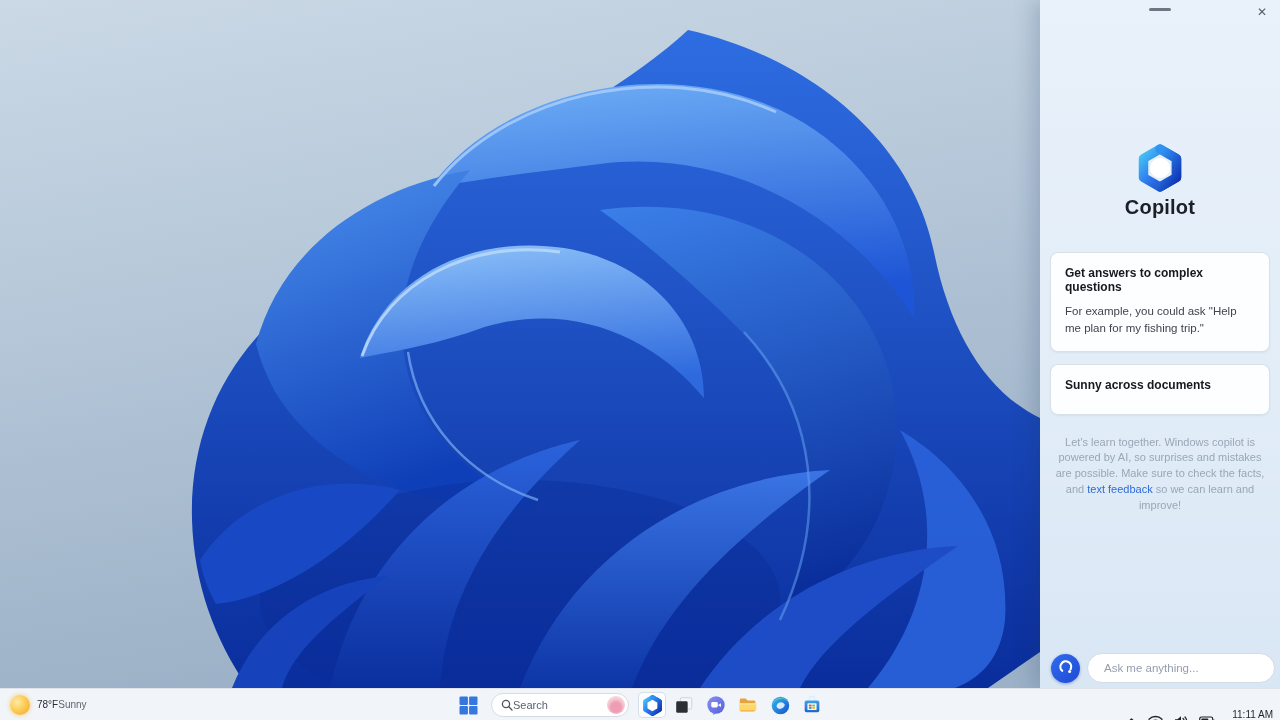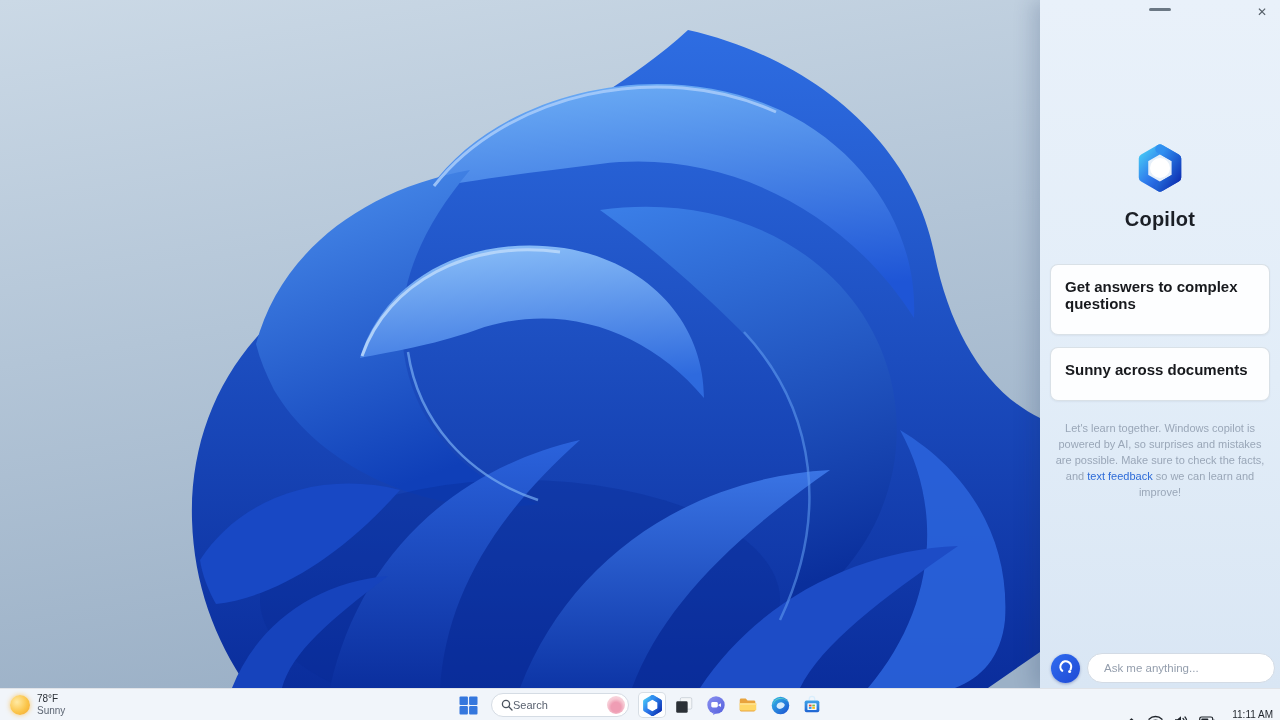"Copilot" .panel-title { margin-top: 16px -> 4px }
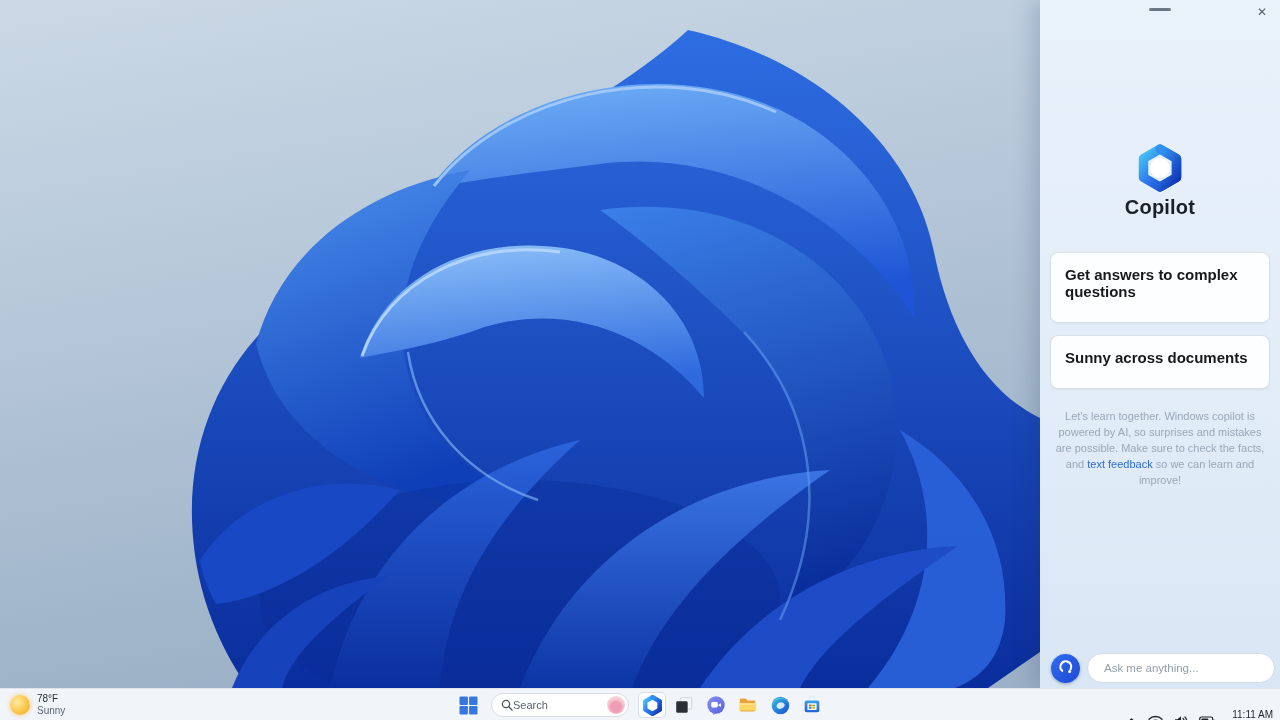"Get answers to complex questions" .card h3 { font-size: 15px -> 12px }
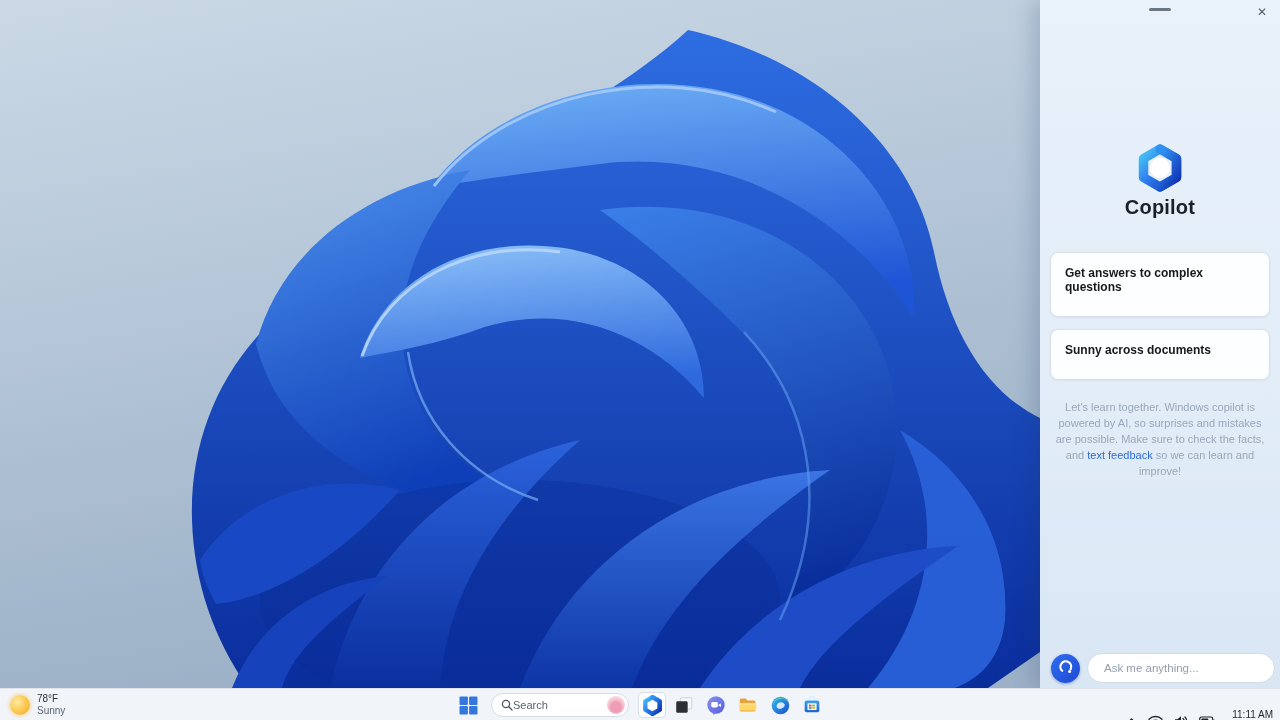"For example, you could ask" p { html: none -> <p>For example, you could ask "Help me plan for my fishing trip."</p> }
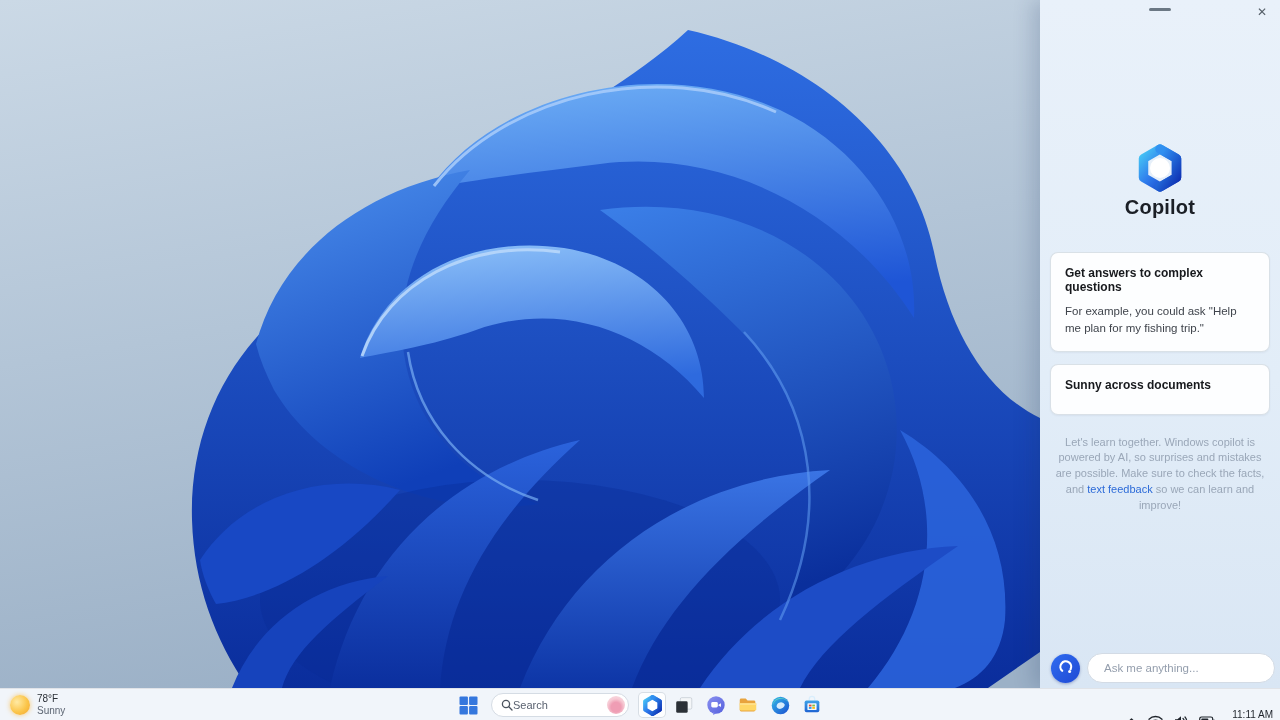"78°F" .weather-text { flex-direction: column -> row }
